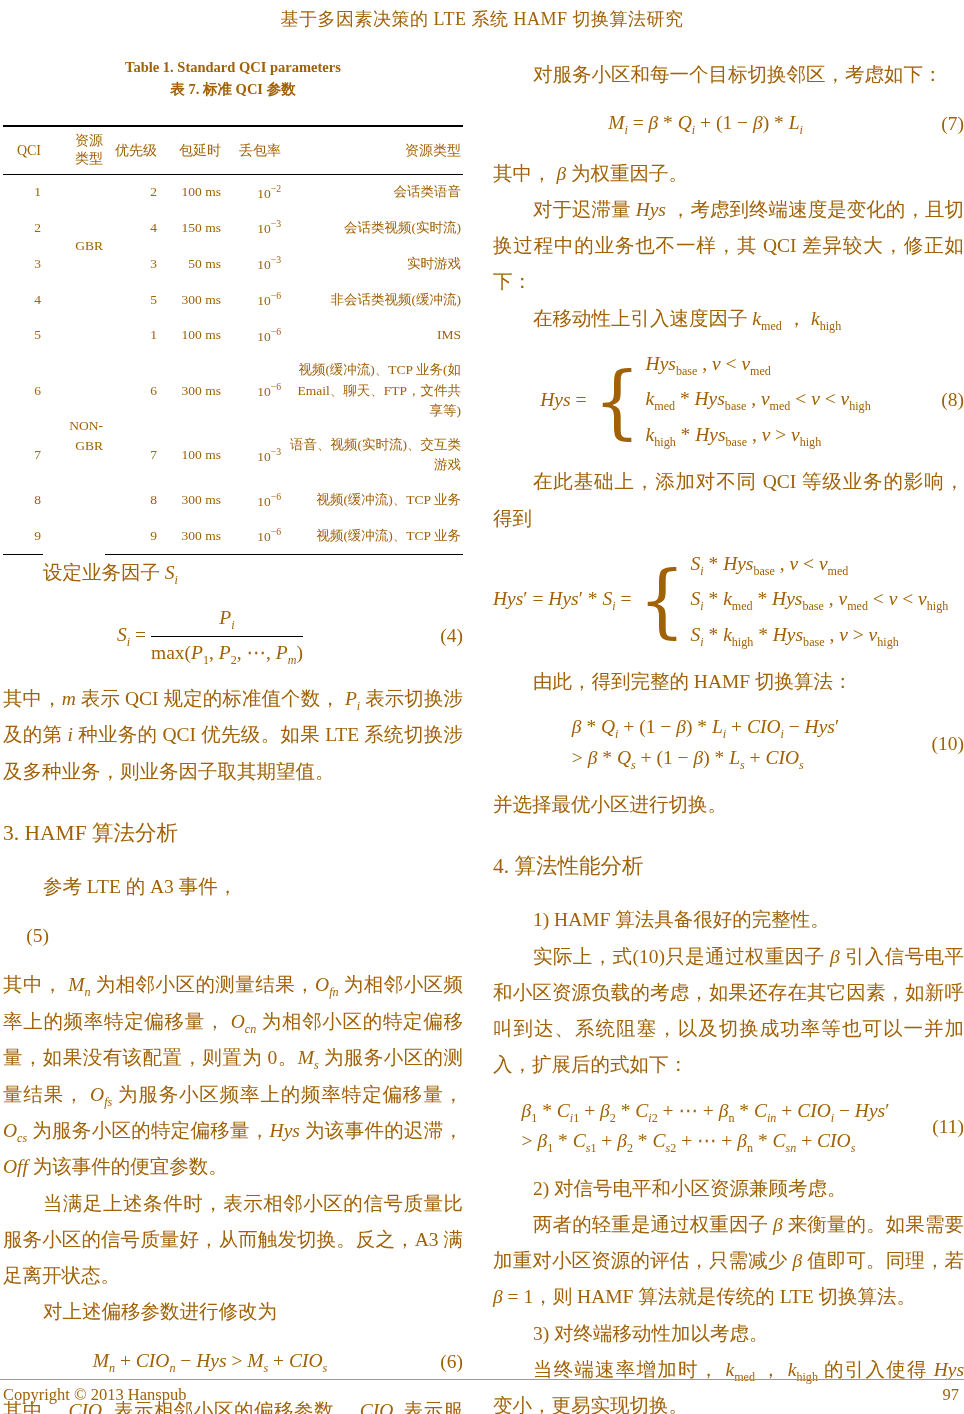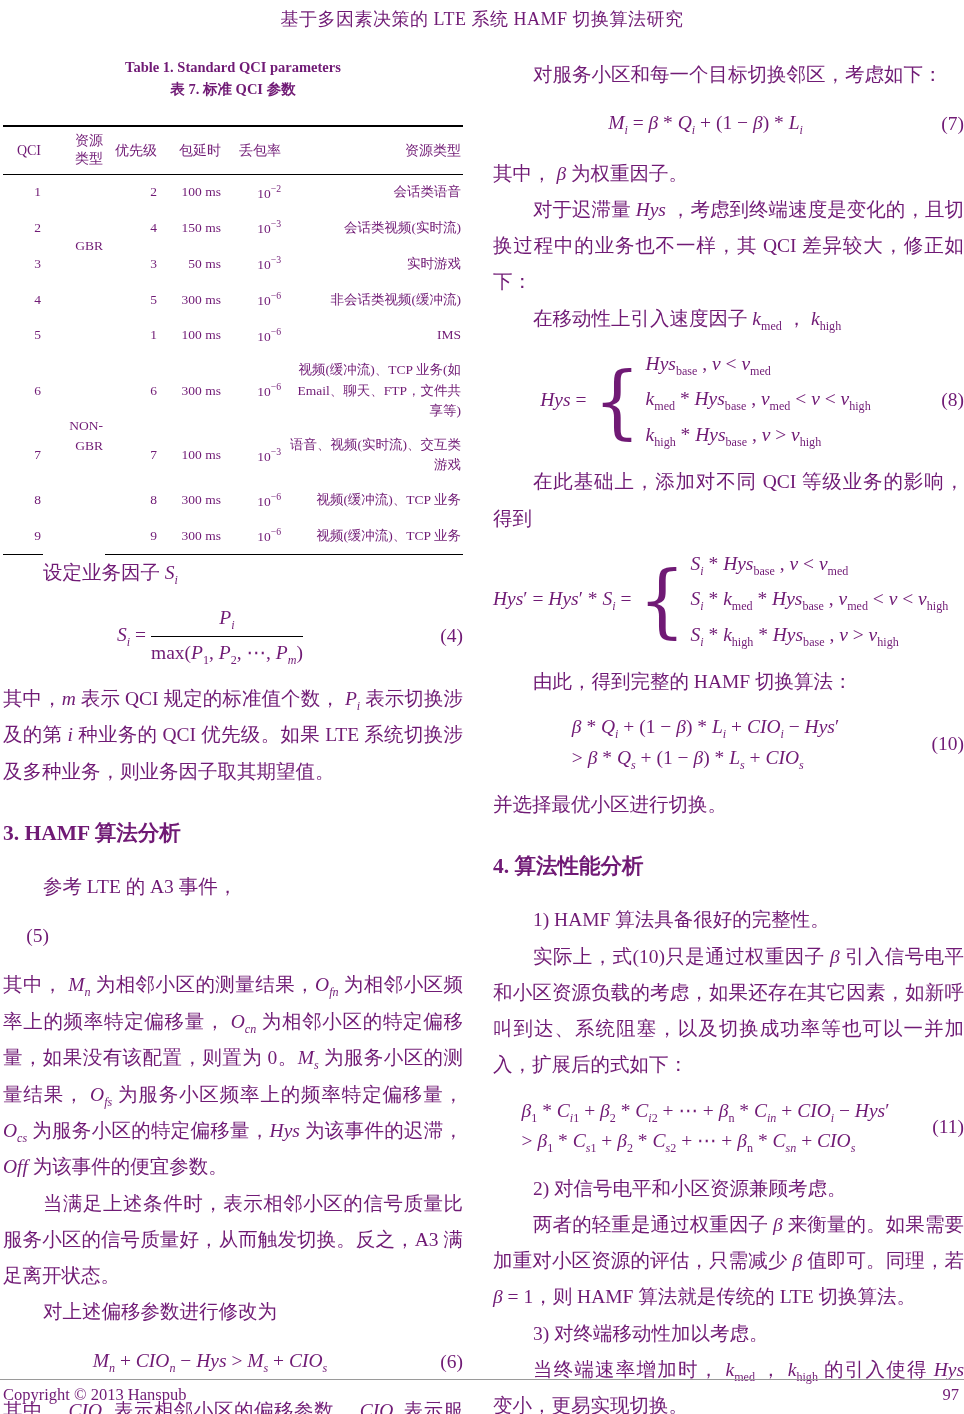"基于多因素决策的 LTE 系统 HAMF 切换算法研究" .page { color: #701a75 -> #a16207 }
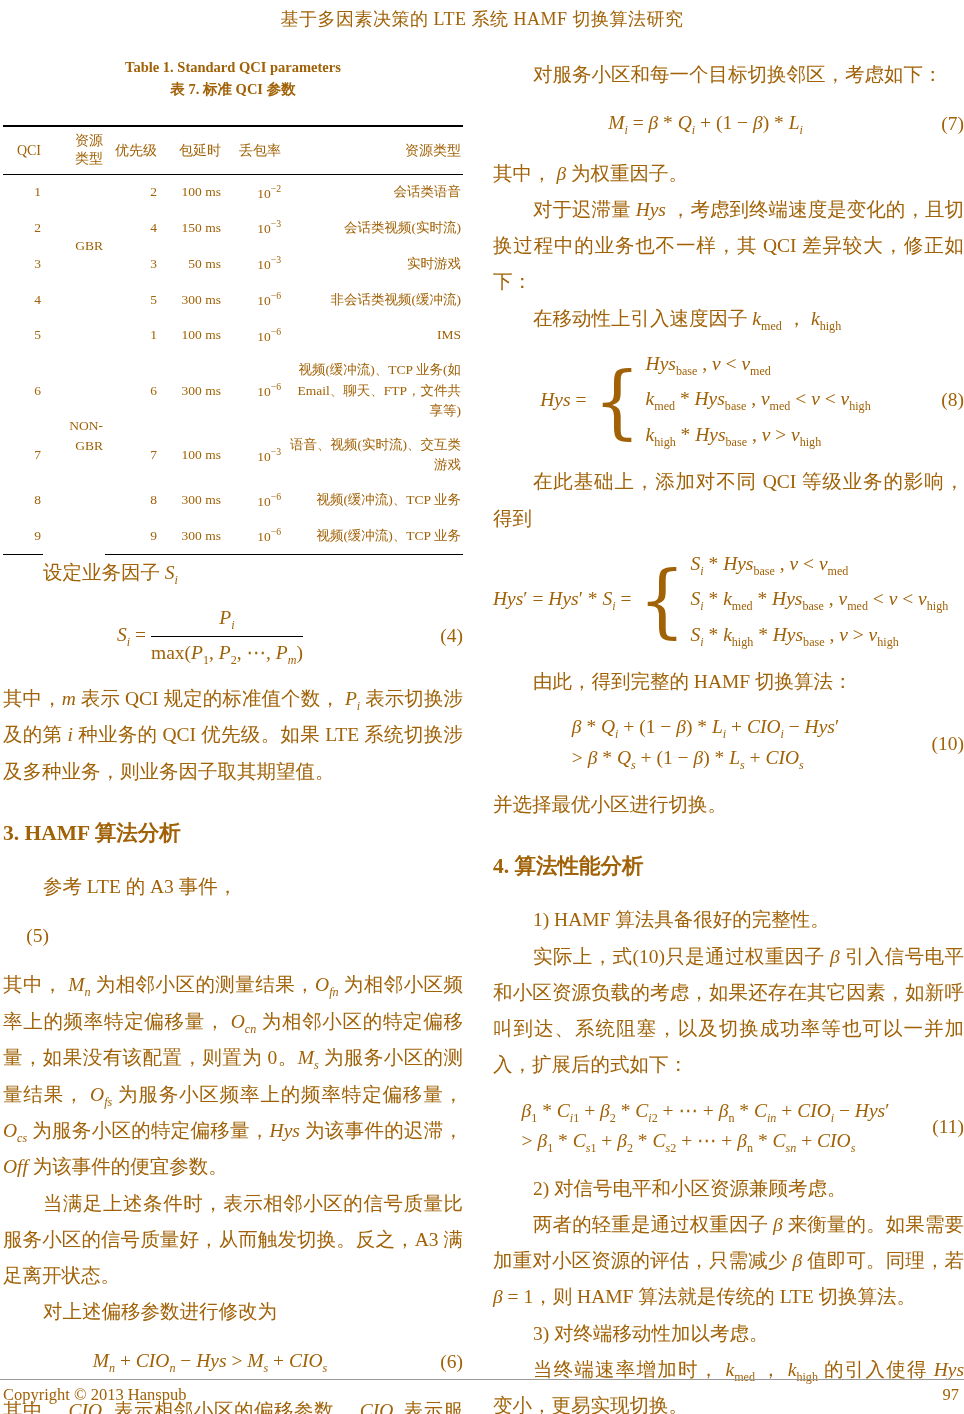"3. HAMF 算法分析" .section-heading { font-weight: bold -> normal }
